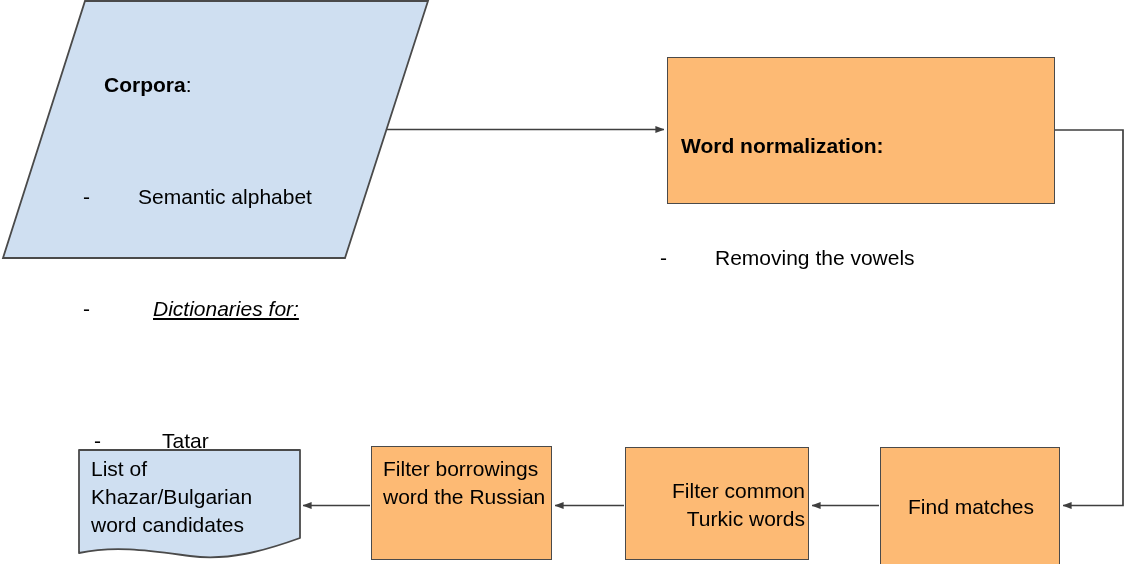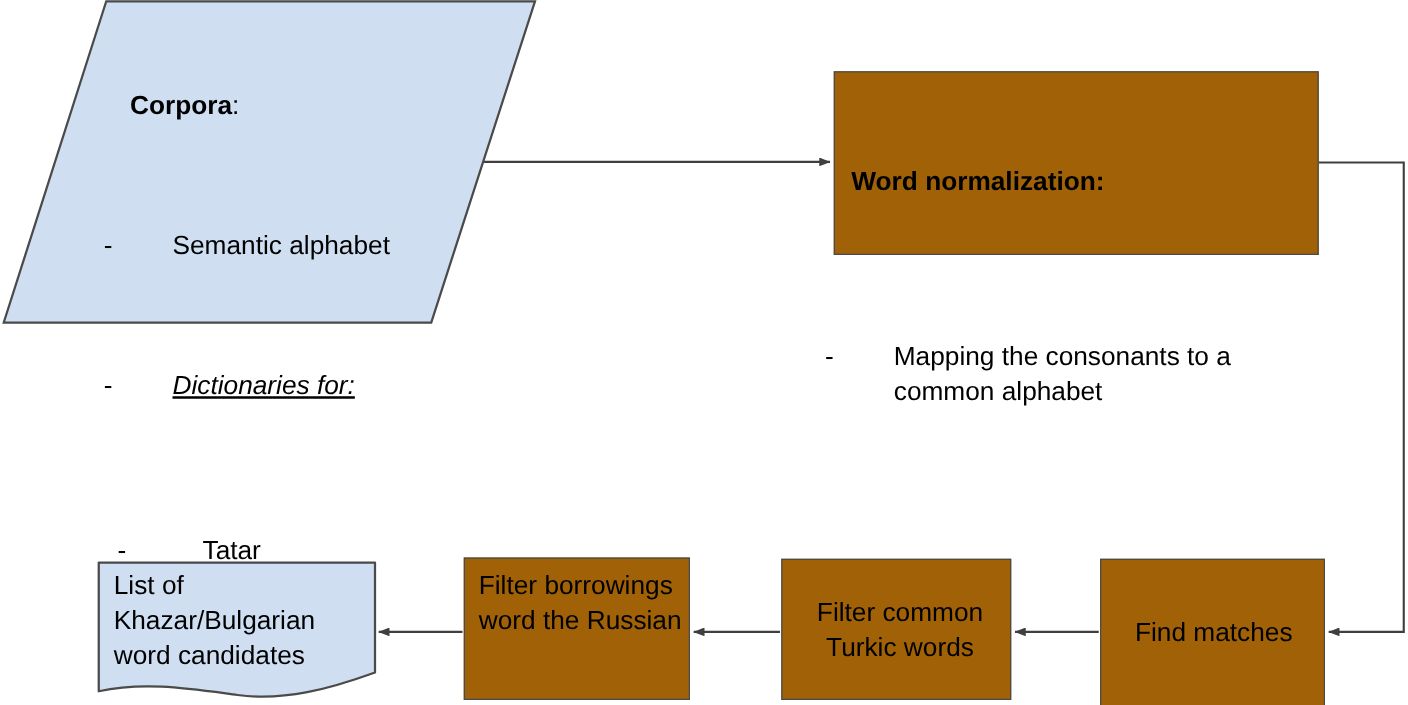"Word normalization:" .rect-box { background: #a16207 -> #fdba74 }
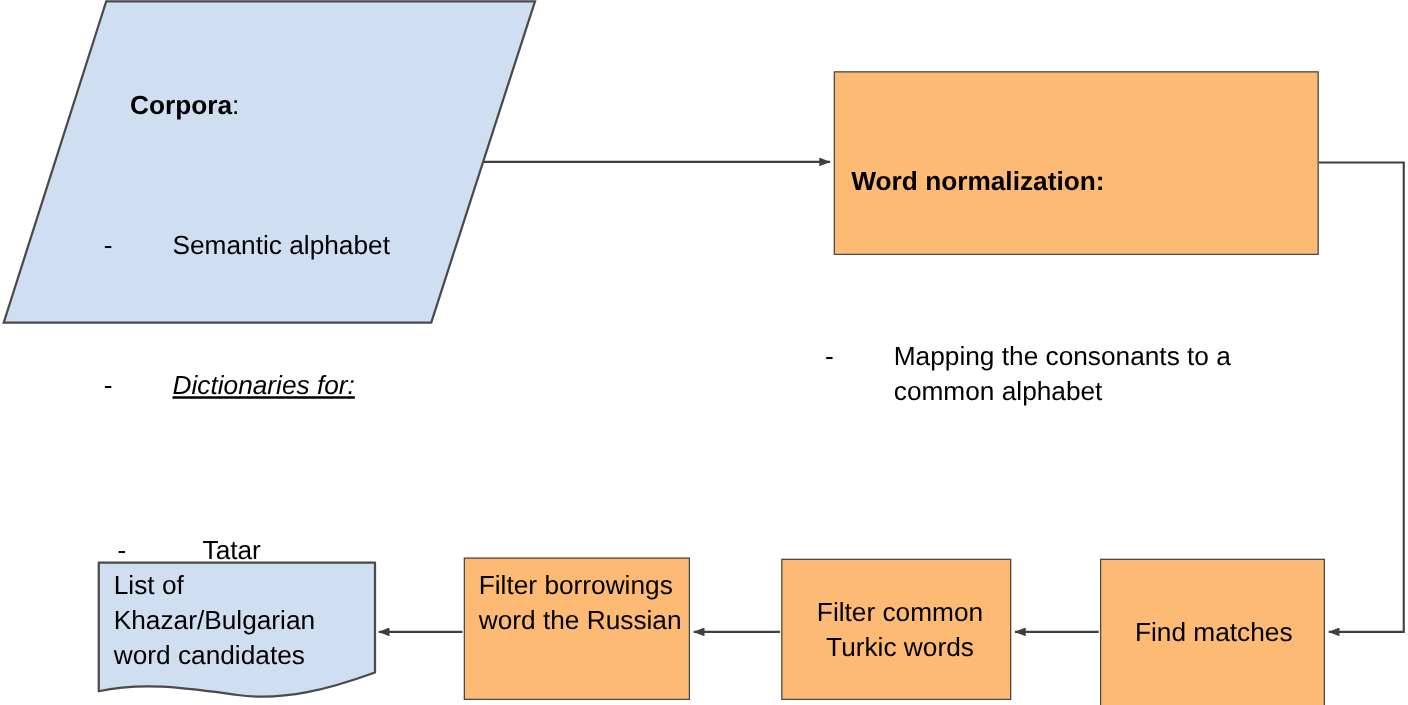"- Removing the vowels" span.hang-1 { html: none -> <span><span>-</span><span>Removing the vowels</span></span> }
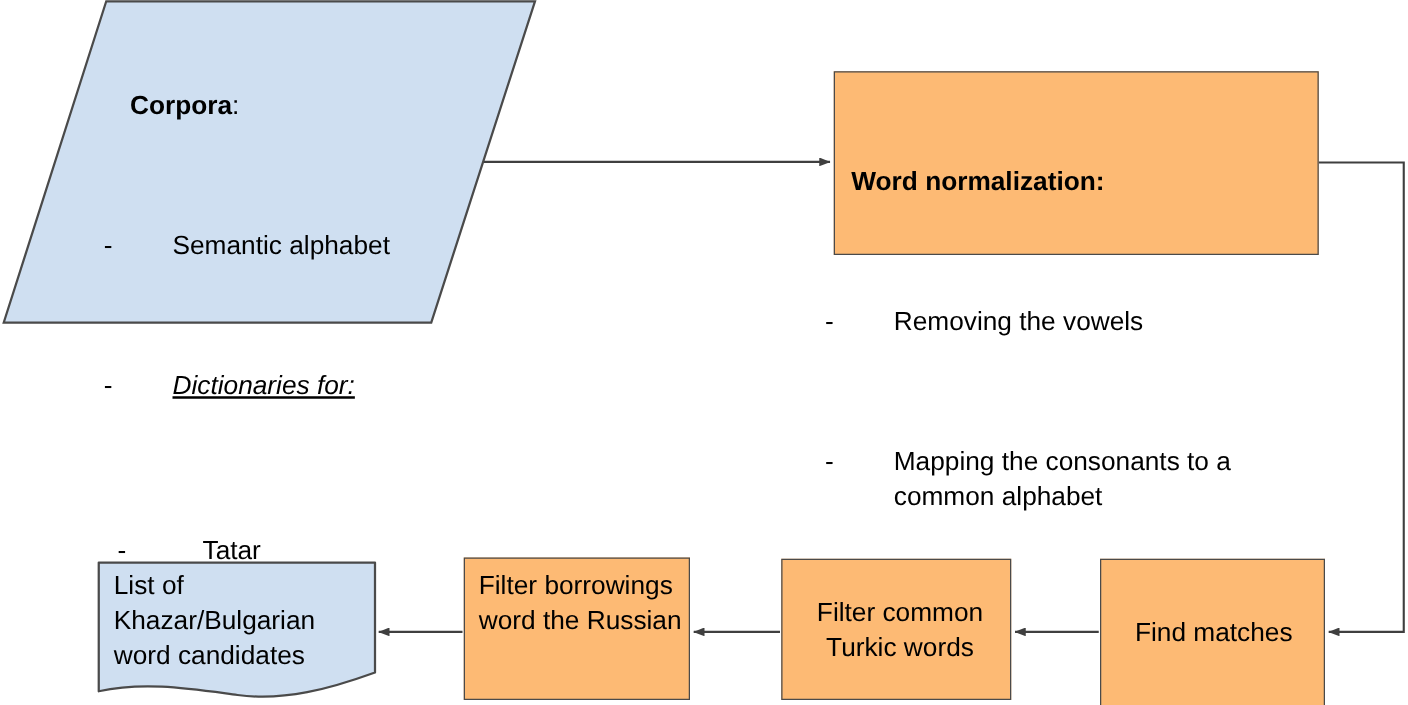"Dictionaries for:" .ital-ul { margin-left: none -> 15px }
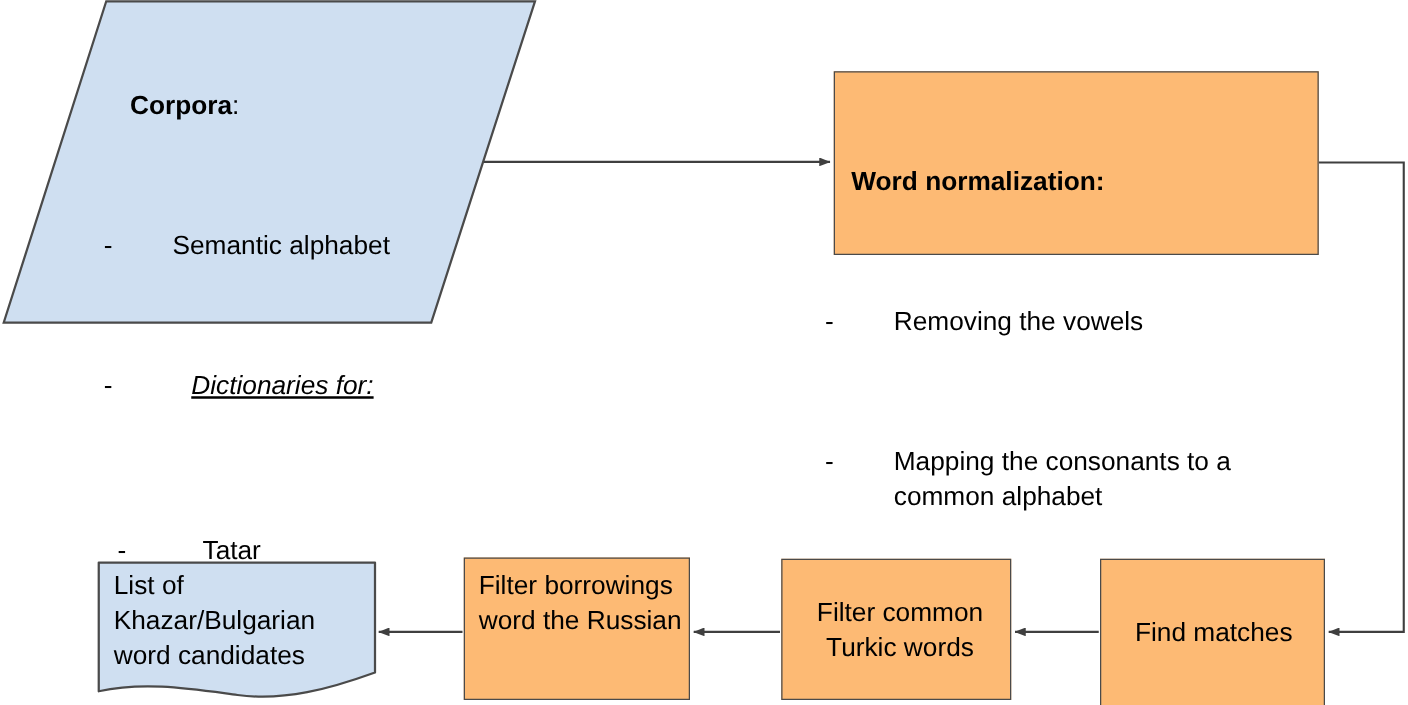"- Mapping the consonants to" span.hang-1 { html: <span><span>-</span><span>Mapping the consonants to a common alphabet</span></span> -> none }
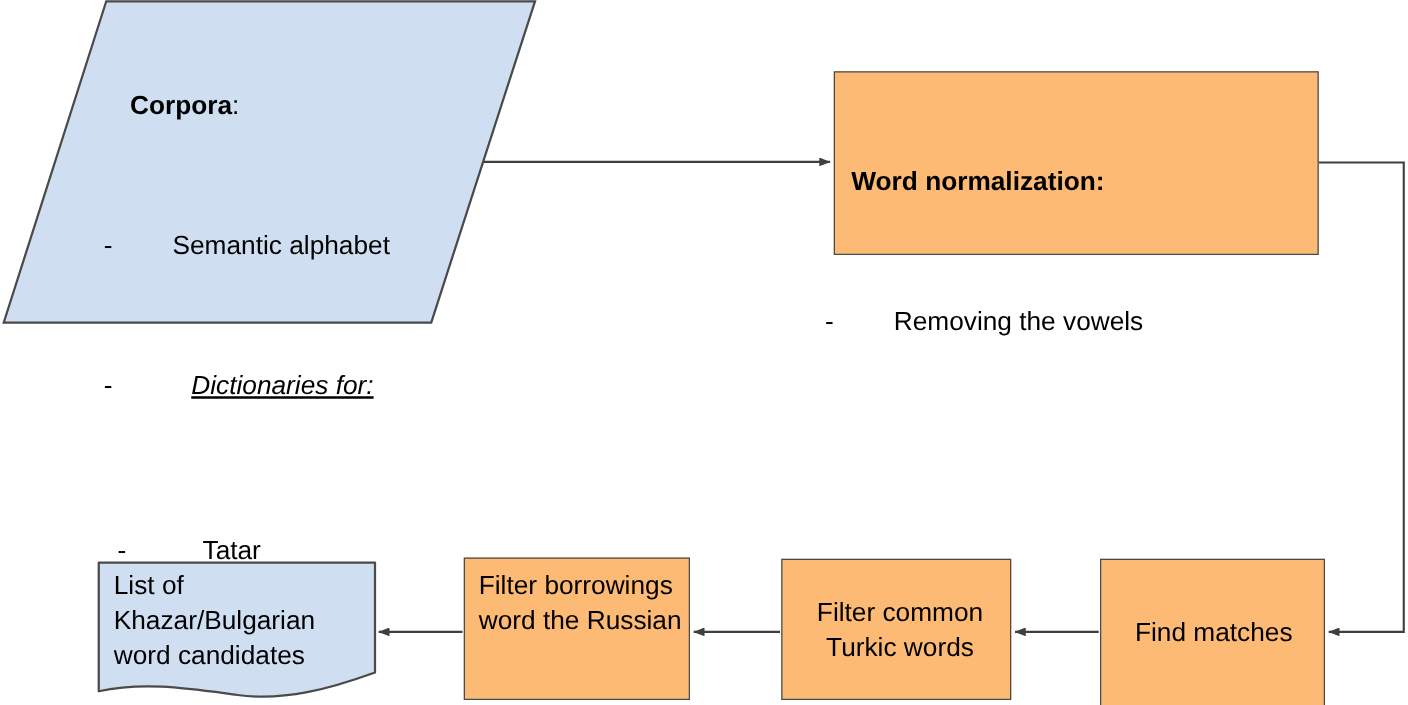"Filter common Turkic words" #node-filterturkic .node-text { text-align: center -> right }
